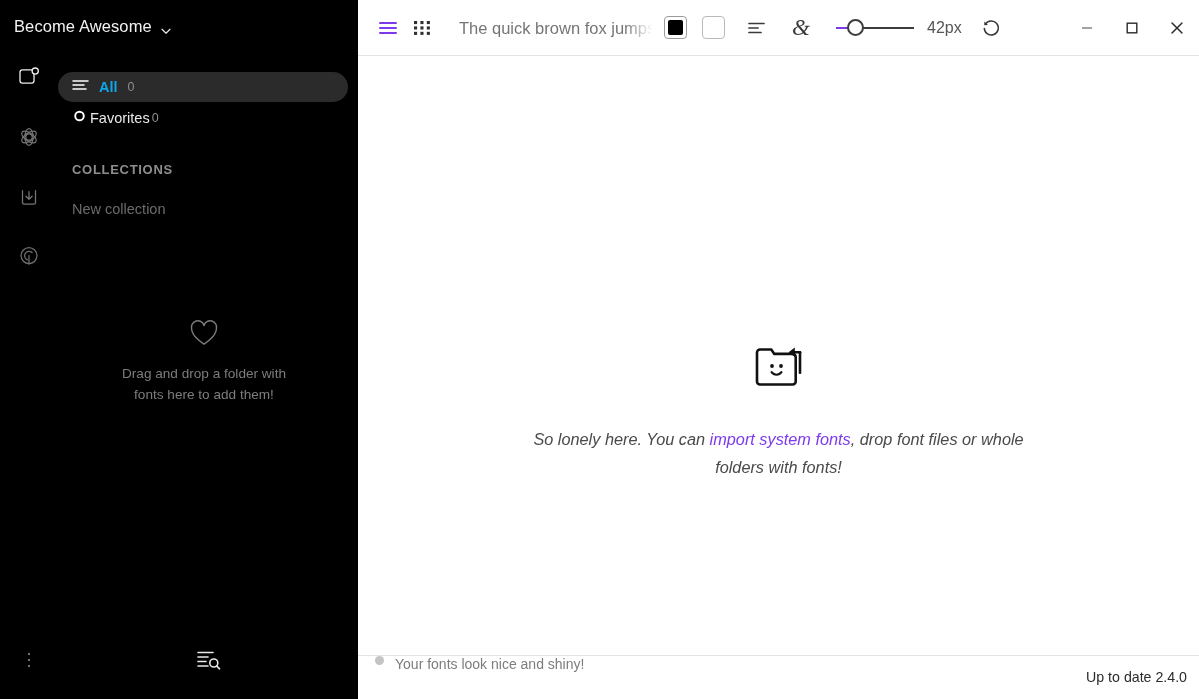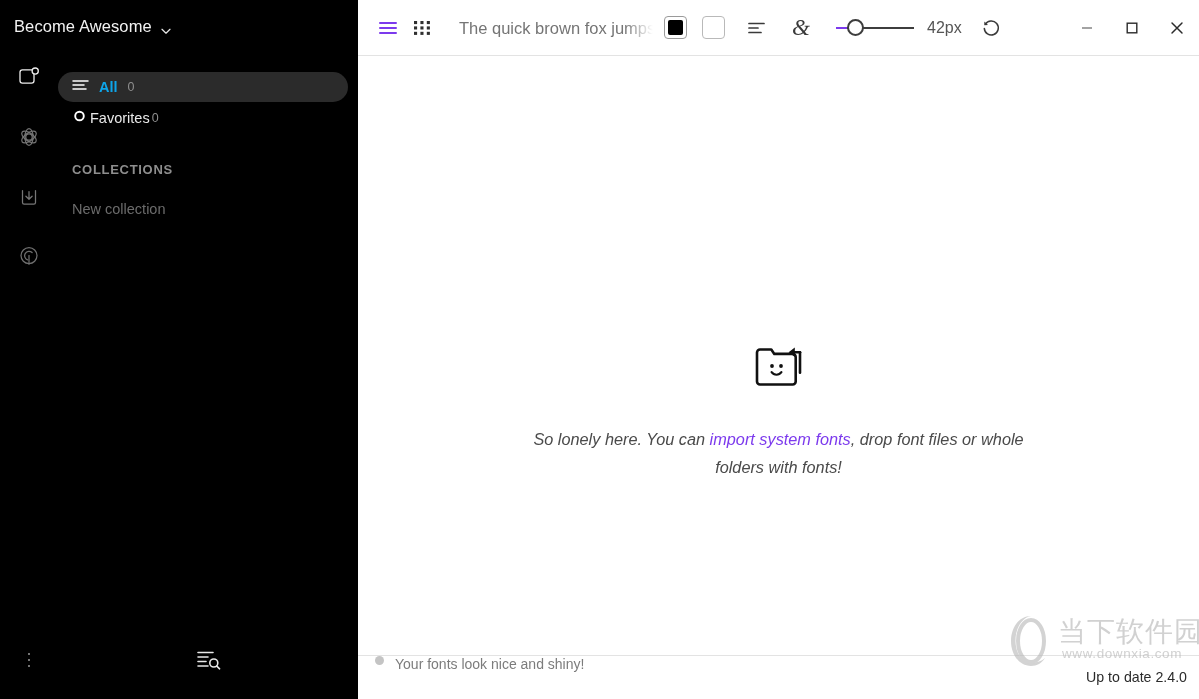"Drag and drop a folder" div.dropzone { html: none -> <div> <div> <svg> <path></path> </svg> </div> <div>Drag and drop a folder with</div> <div>fonts here to add them!</div> </div> }
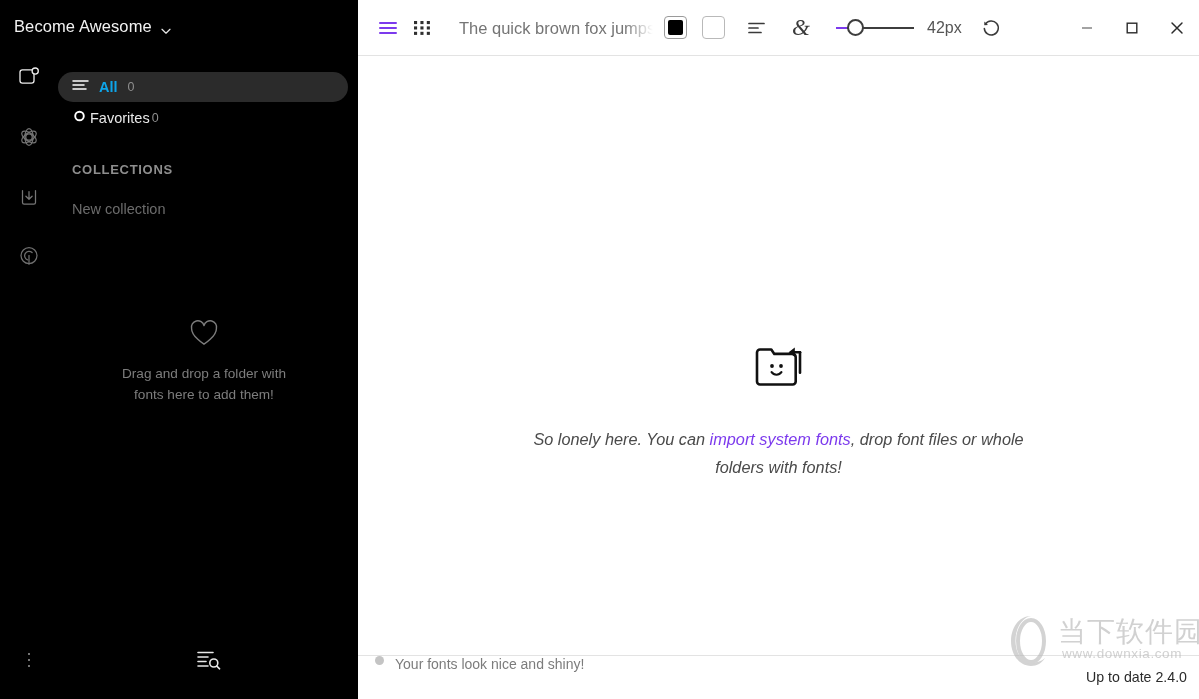"当下软件园" div.watermark { html: <div> <div> <svg> <path></path> <ellipse></ellipse> </svg> </div> <div>当下软件园</div> <div>www.downxia.com</div> </div> -> none }
